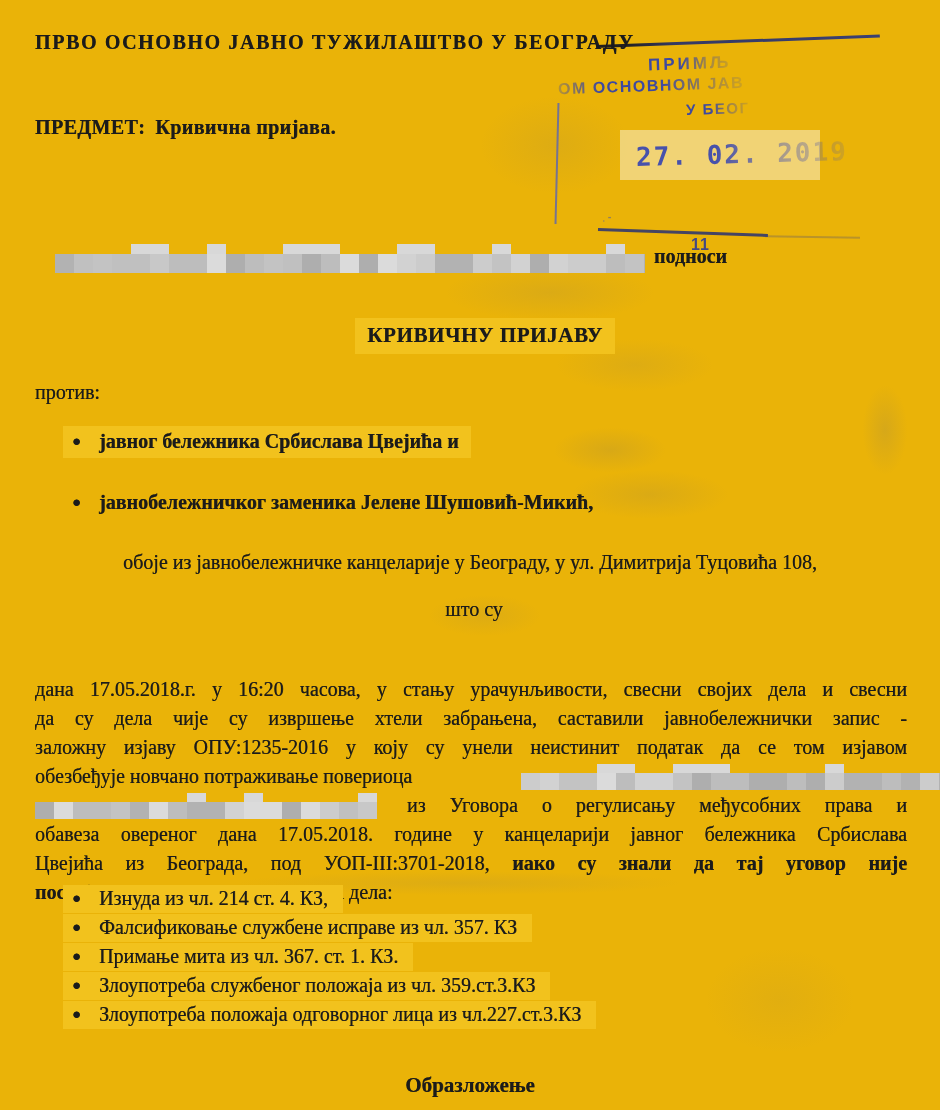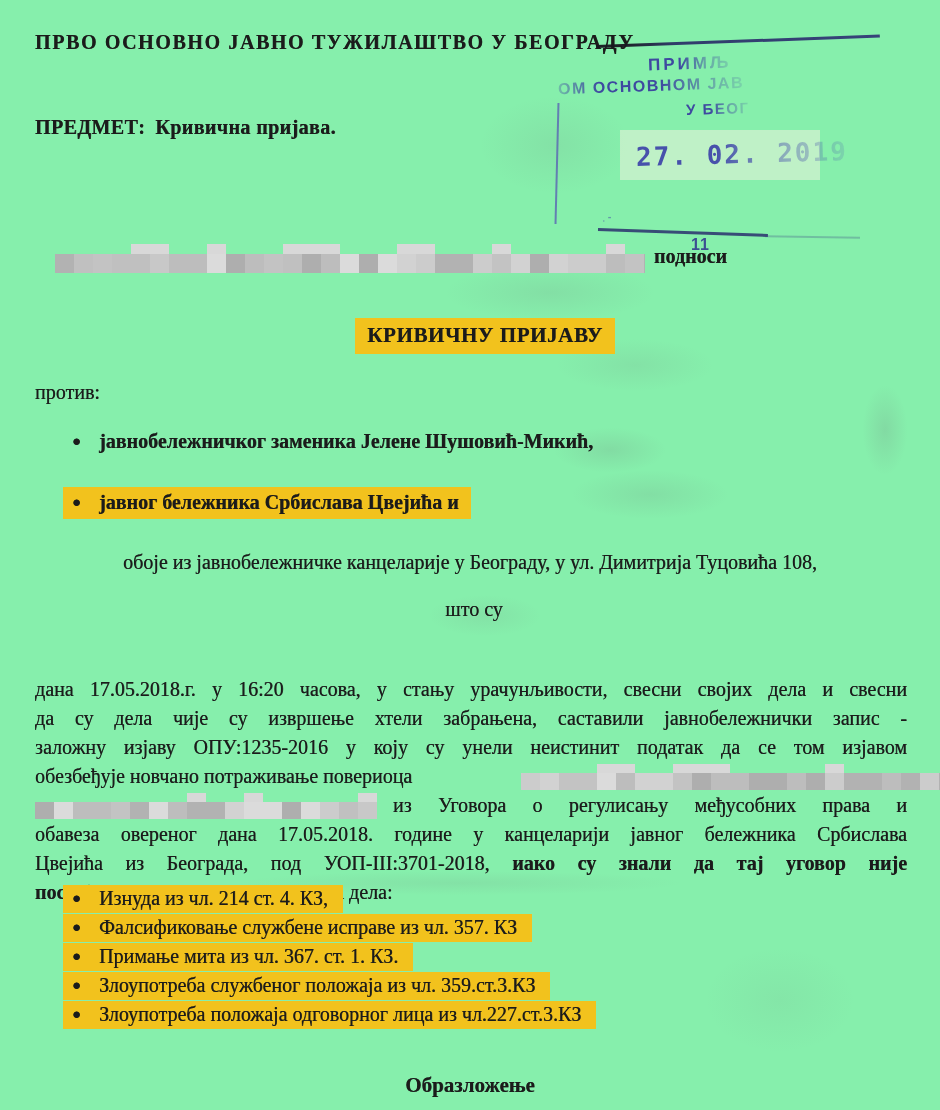"ПРВО ОСНОВНО ЈАВНО ТУЖИЛАШТВО У" .page { background: #86efac -> #eab308 }
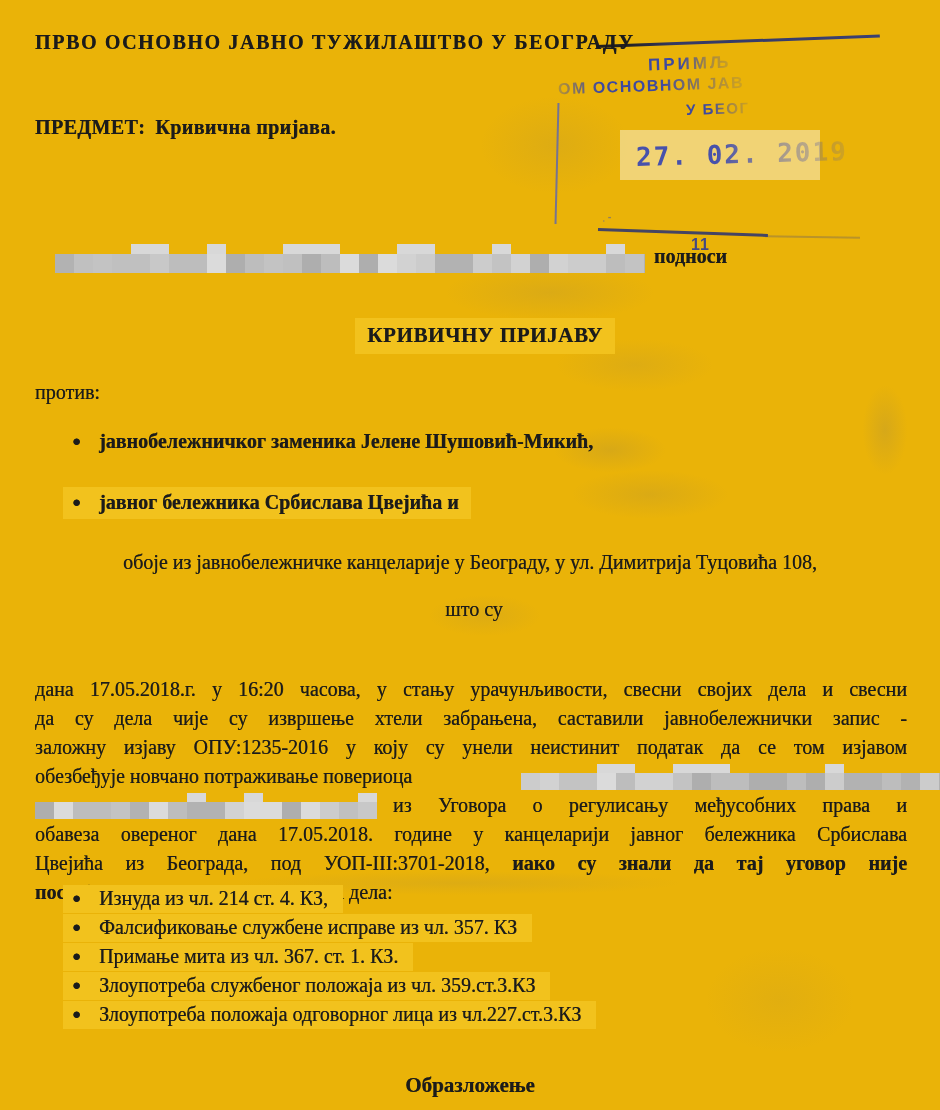"● јавнобележничког заменика Јелене" div.accused-item { order: before "● јавног бележника Србислава Цвејића" -> after "● јавног бележника Србислава Цвејића" }
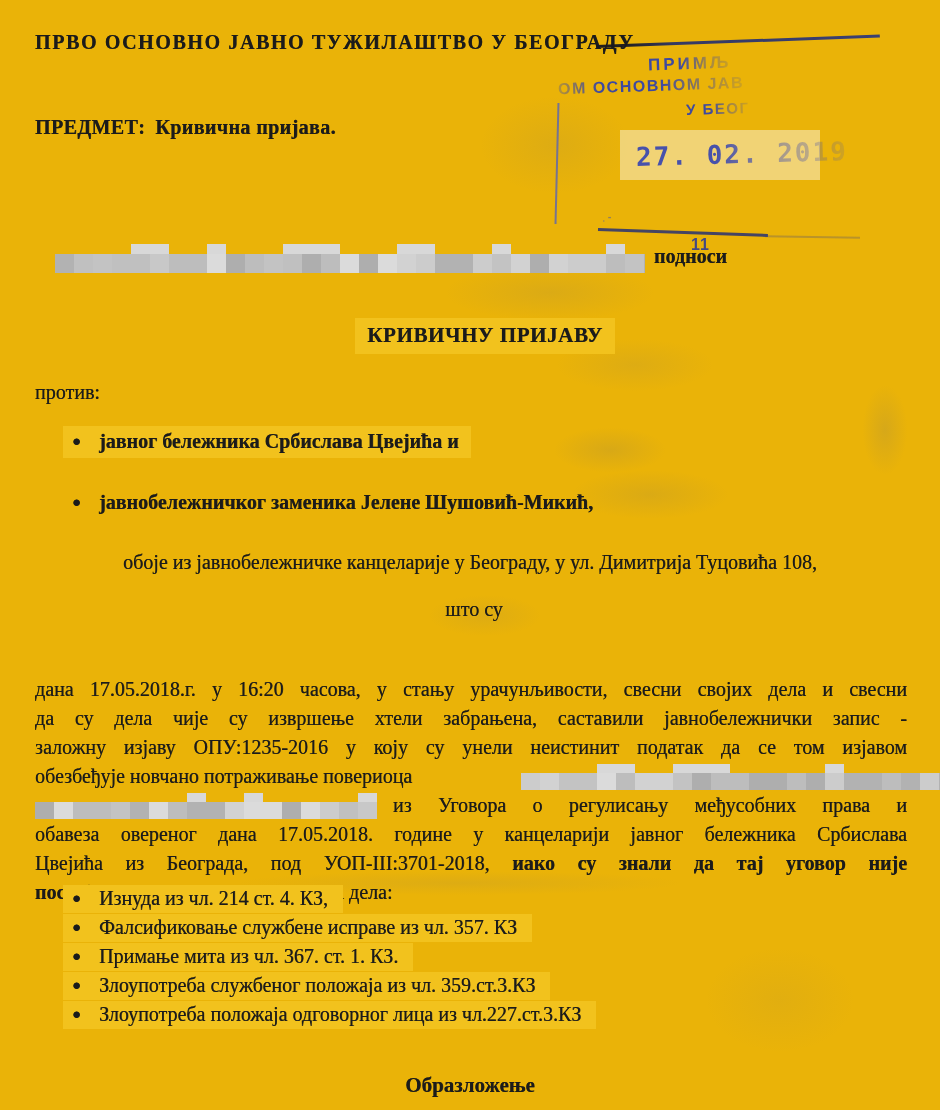"из Уговора о регулисању међусобних" .fl .fill { margin-left: 16px -> 30px }
